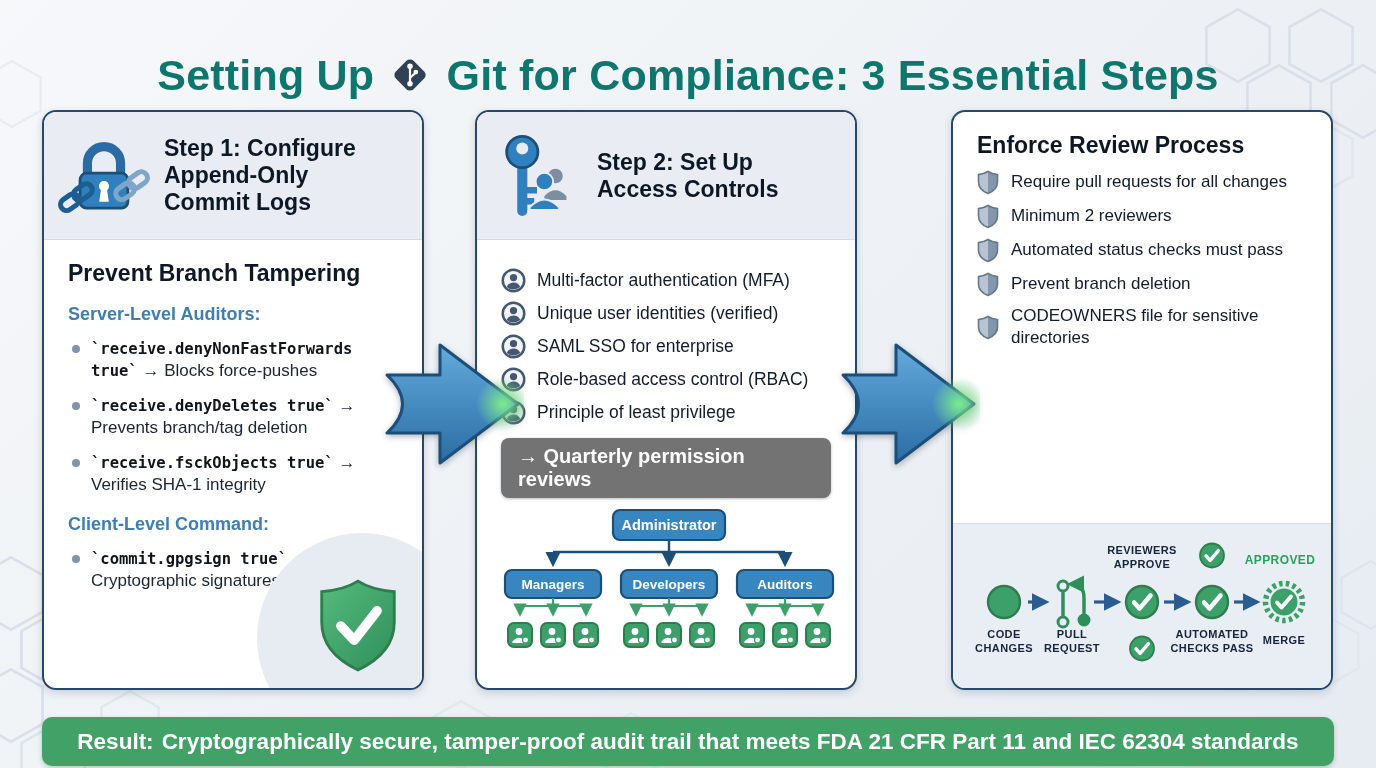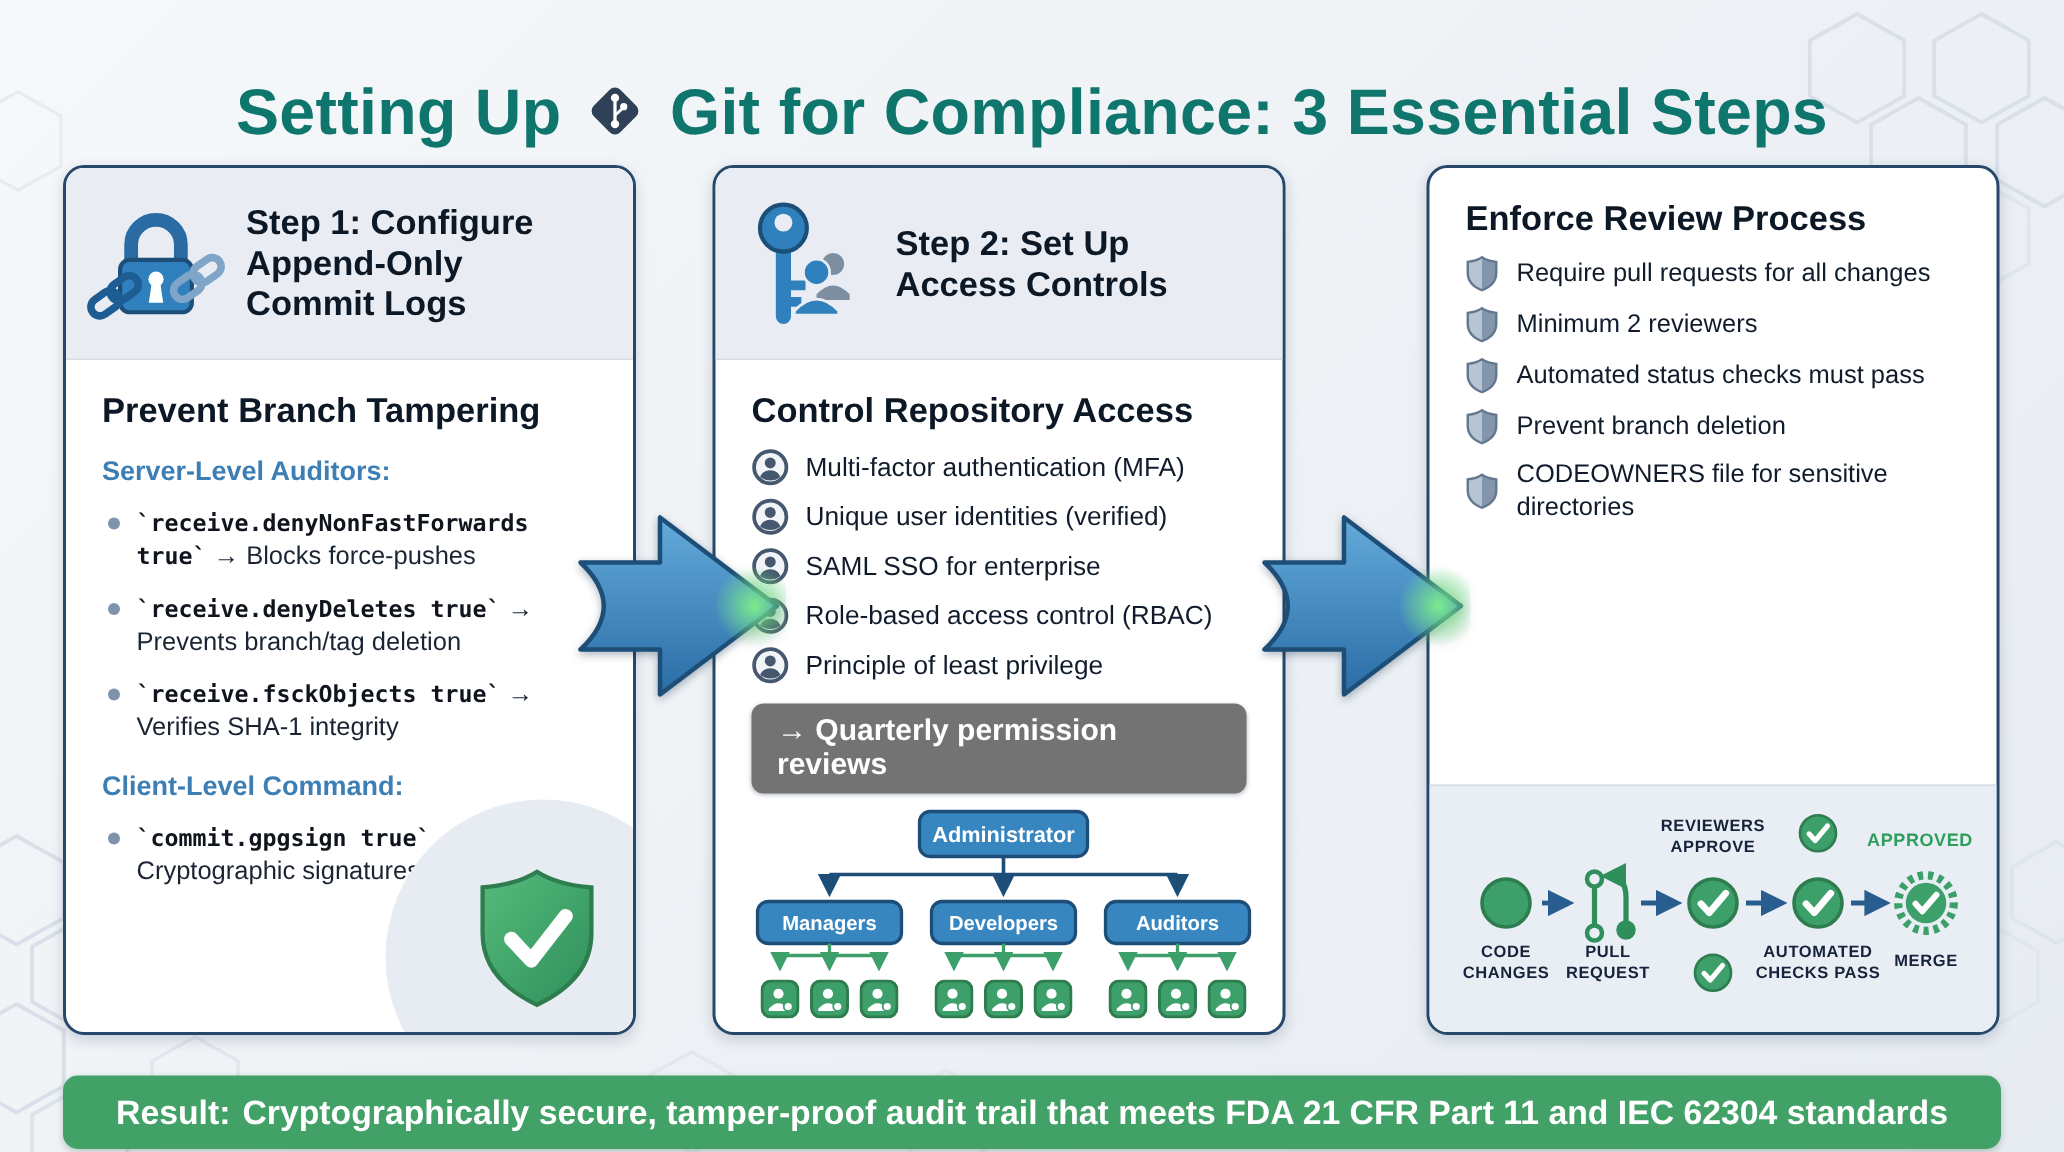"Control Repository Access" div.card-heading { html: <div>Control Repository Access</div> -> none }
